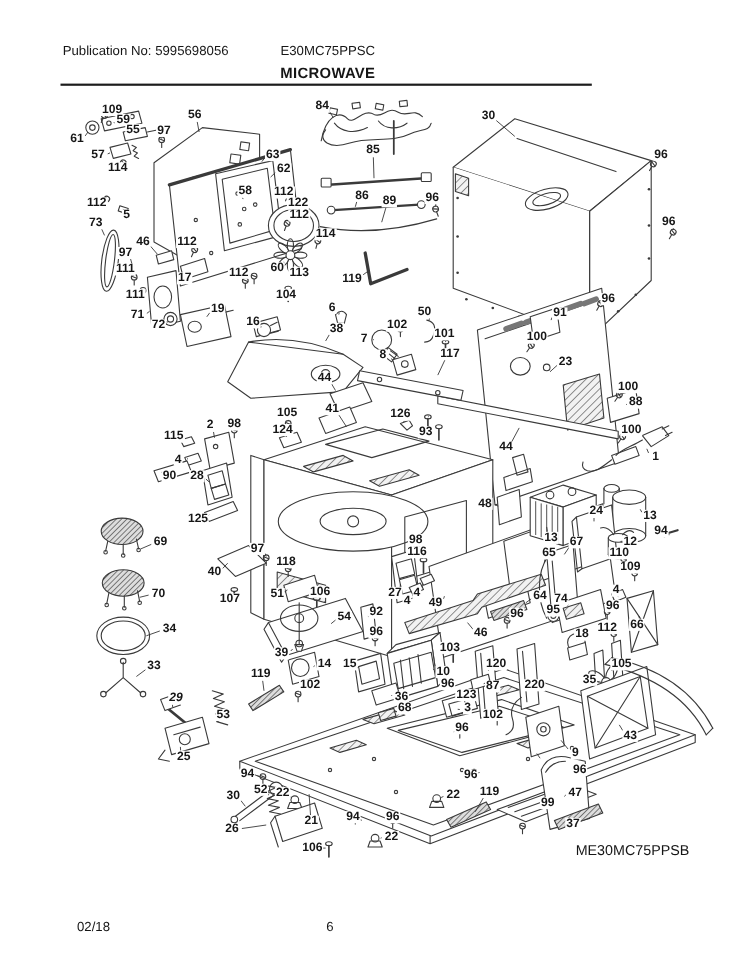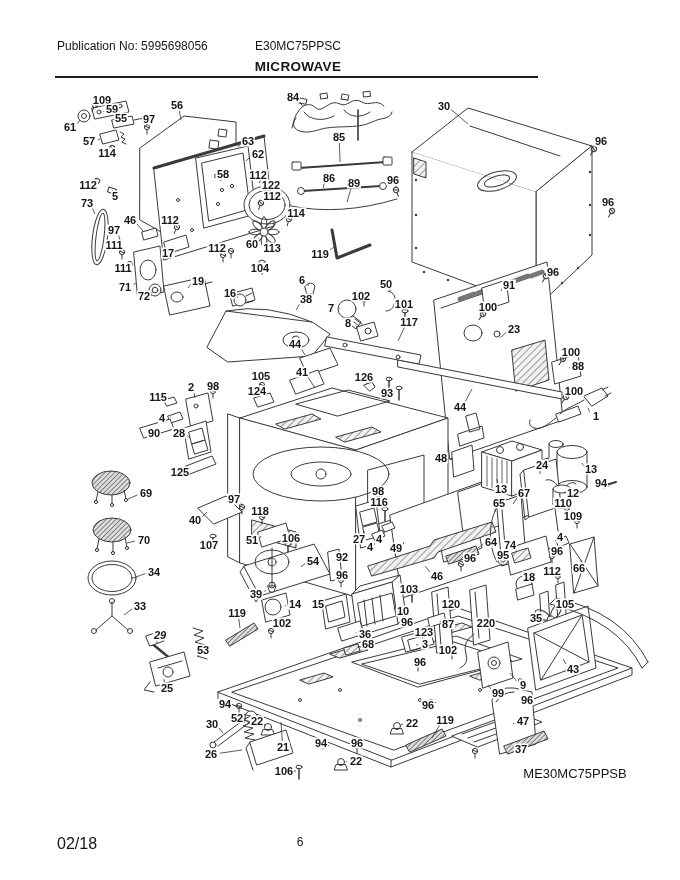"99" span.callout { top: 693px -> 730px }
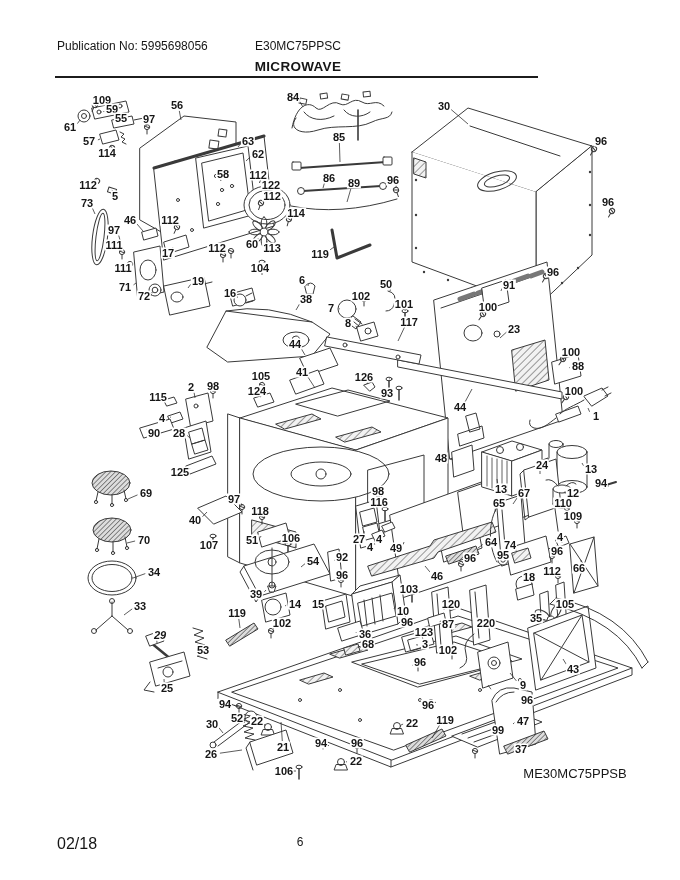"02/18" #ftr-date { font-size: 16px -> 12px; left: 57px -> 70px }
